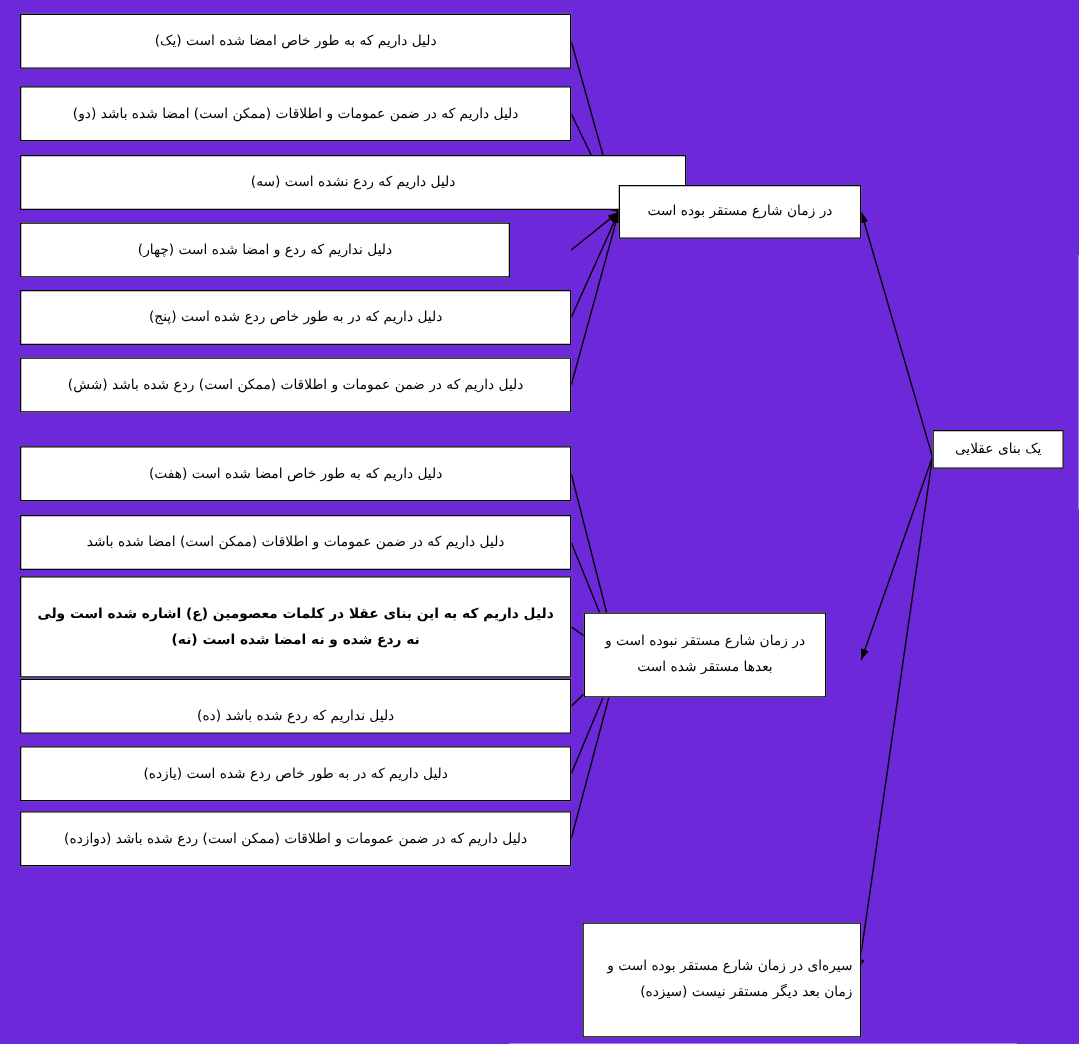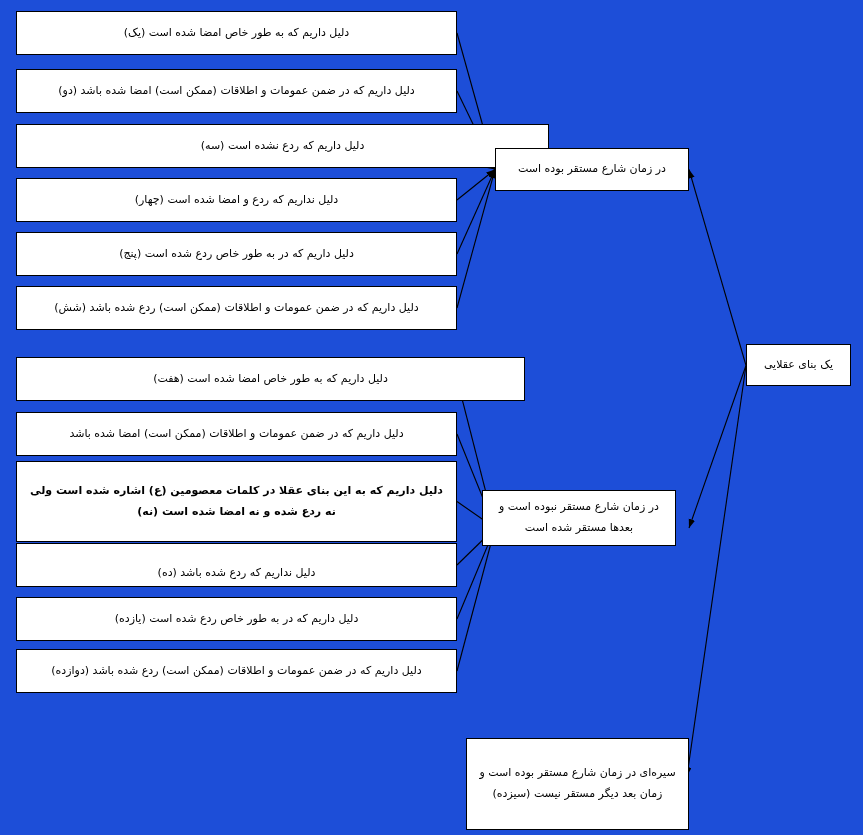"دلیل داریم که به طور" #canvas { background: #1d4ed8 -> #6d28d9 }
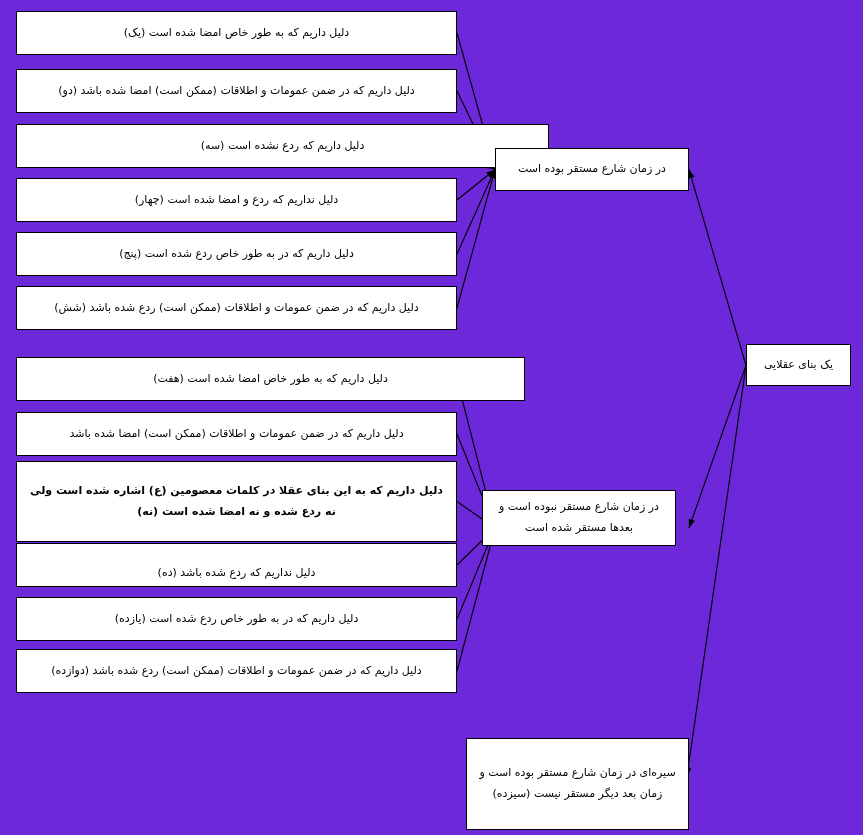"دلیل نداریم که ردع و" div.node { width: 441px -> 392px }
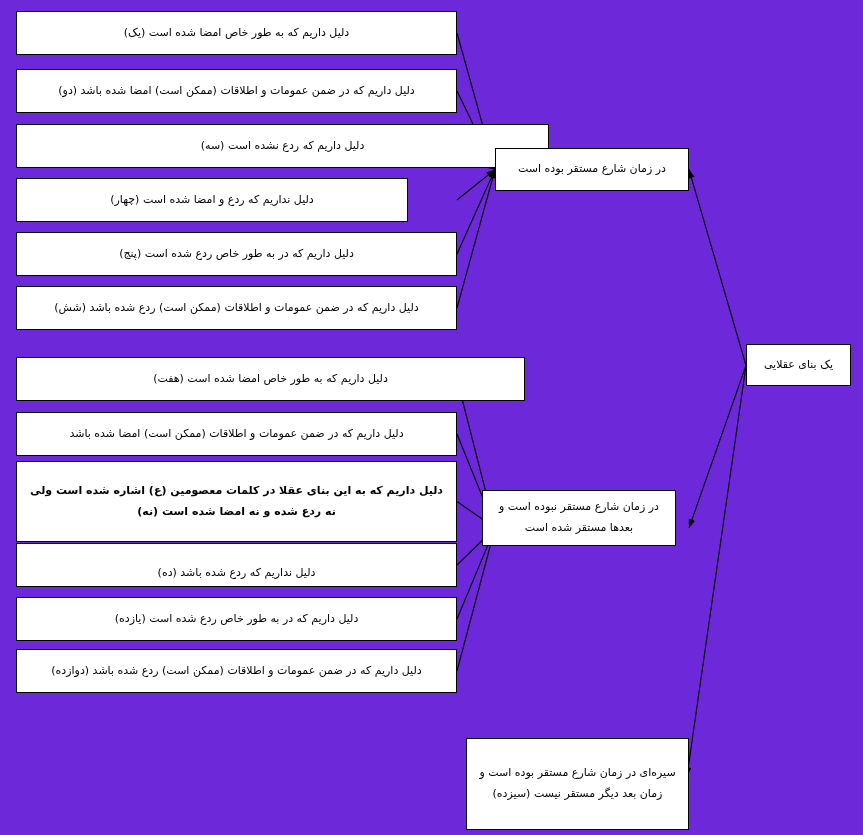"یک بنای عقلایی" div.node { height: 42px -> 31px }
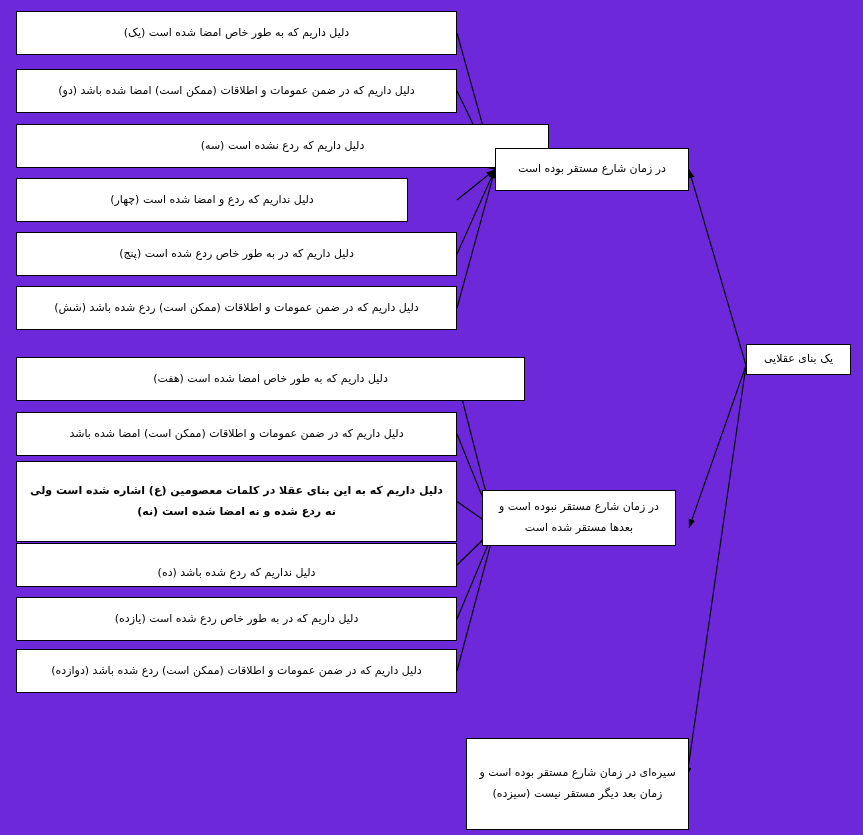"دلیل داریم که به طور خاص امضا شده است (هفت)" div.node { width: 509px -> 441px }
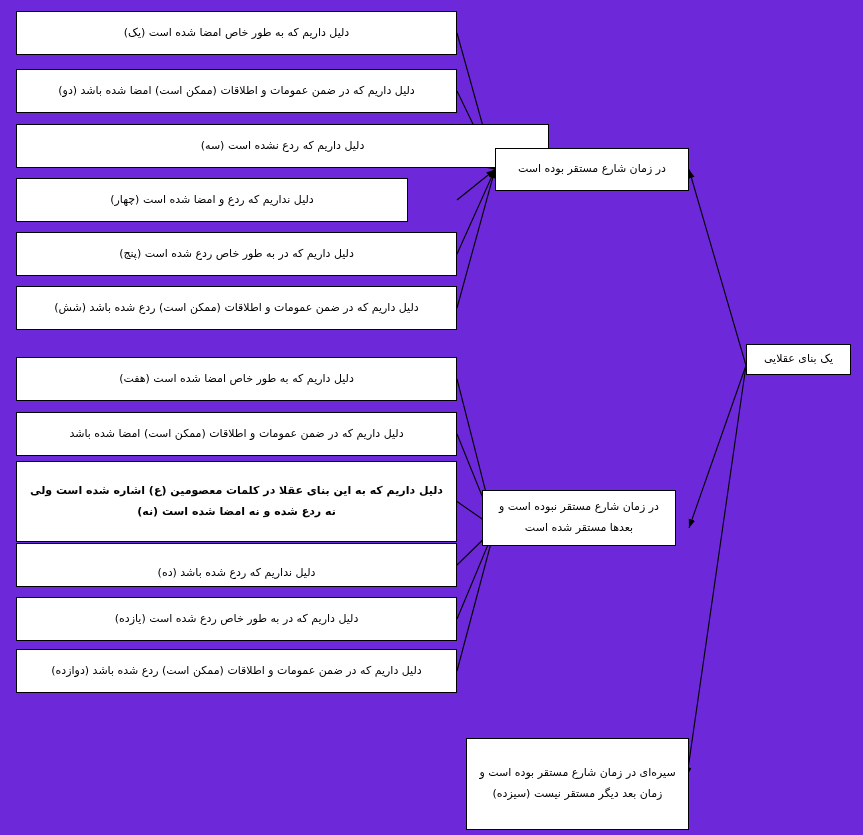"در زمان شارع مستقر نبوده" div.node { height: 56px -> 68px; left: 482px -> 467px }
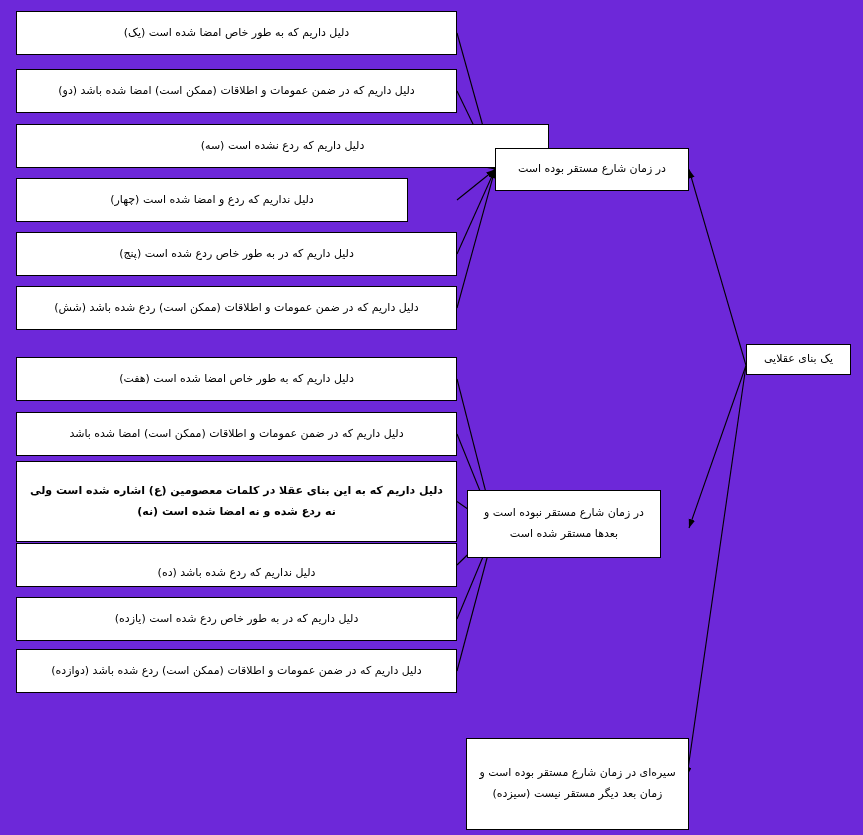"سیره‌ای در زمان شارع مستقر" div.node { text-align: none -> right }
